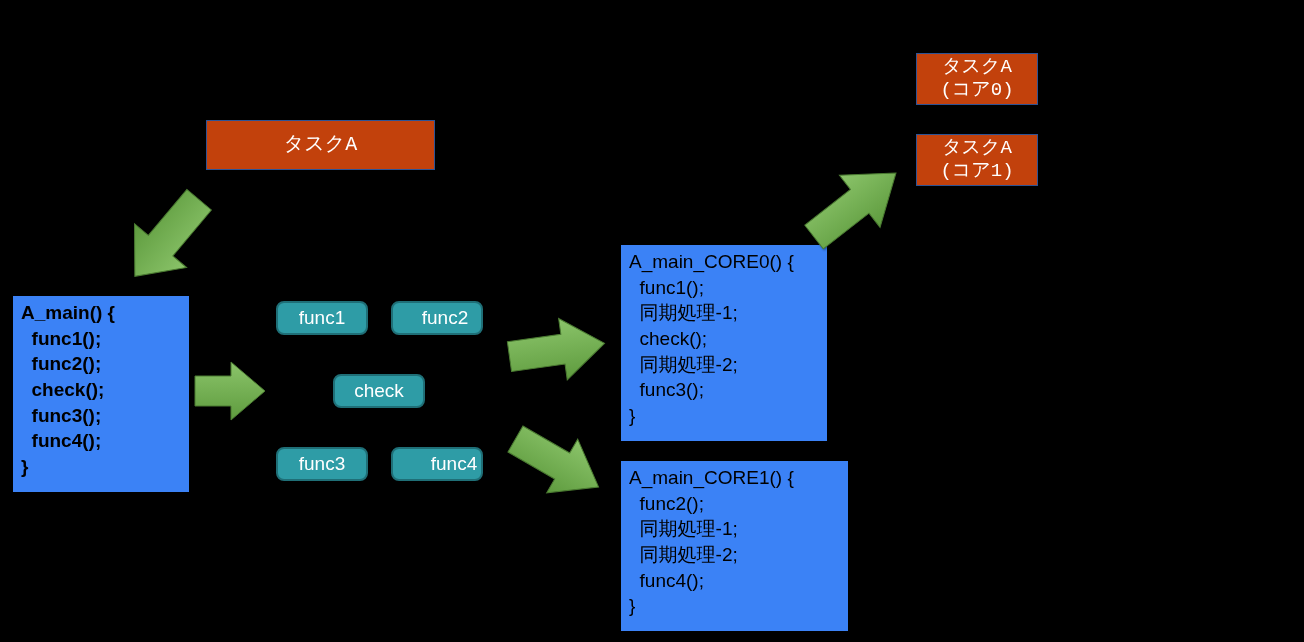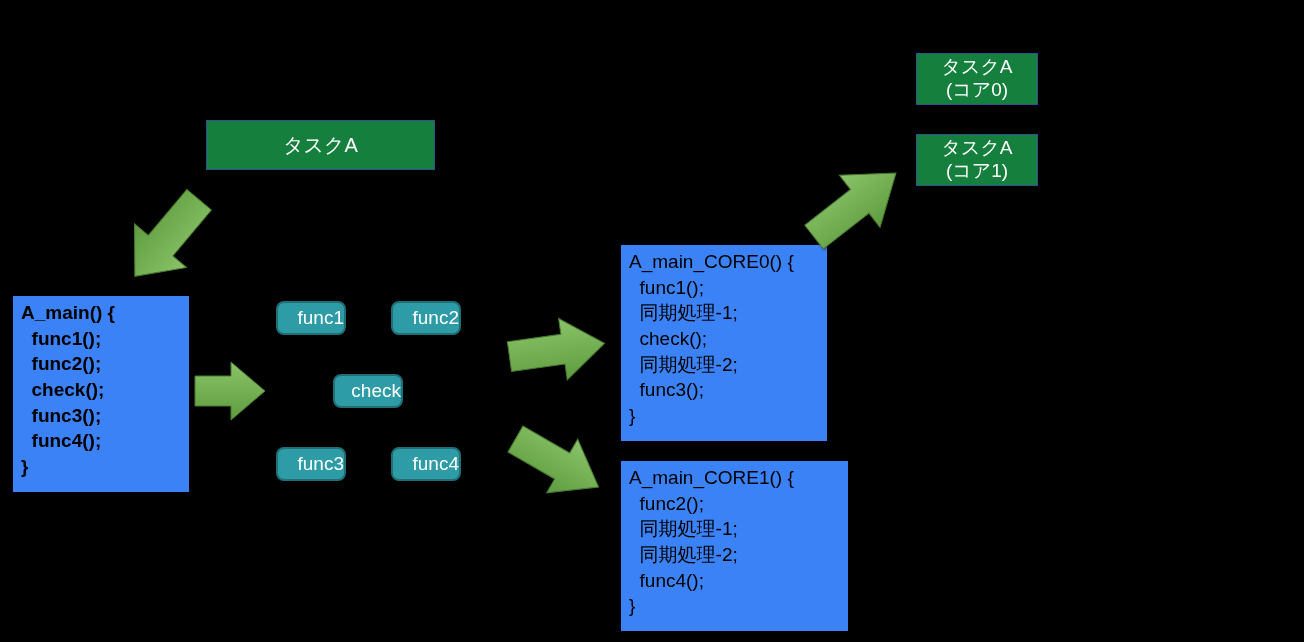"タスクA" .task-box { background: #15803d -> #c2410c; font-family: none -> Liberation Mono, monospace }
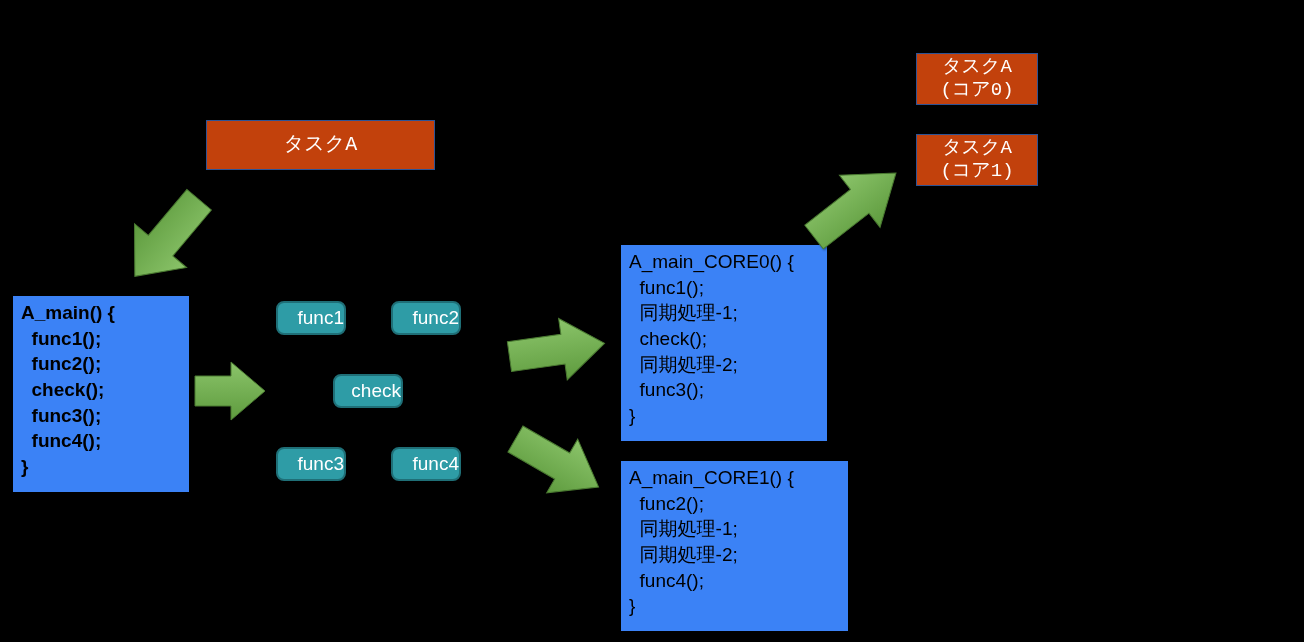"func1" .func-node { justify-content: flex-end -> center; width: 70px -> 92px }
